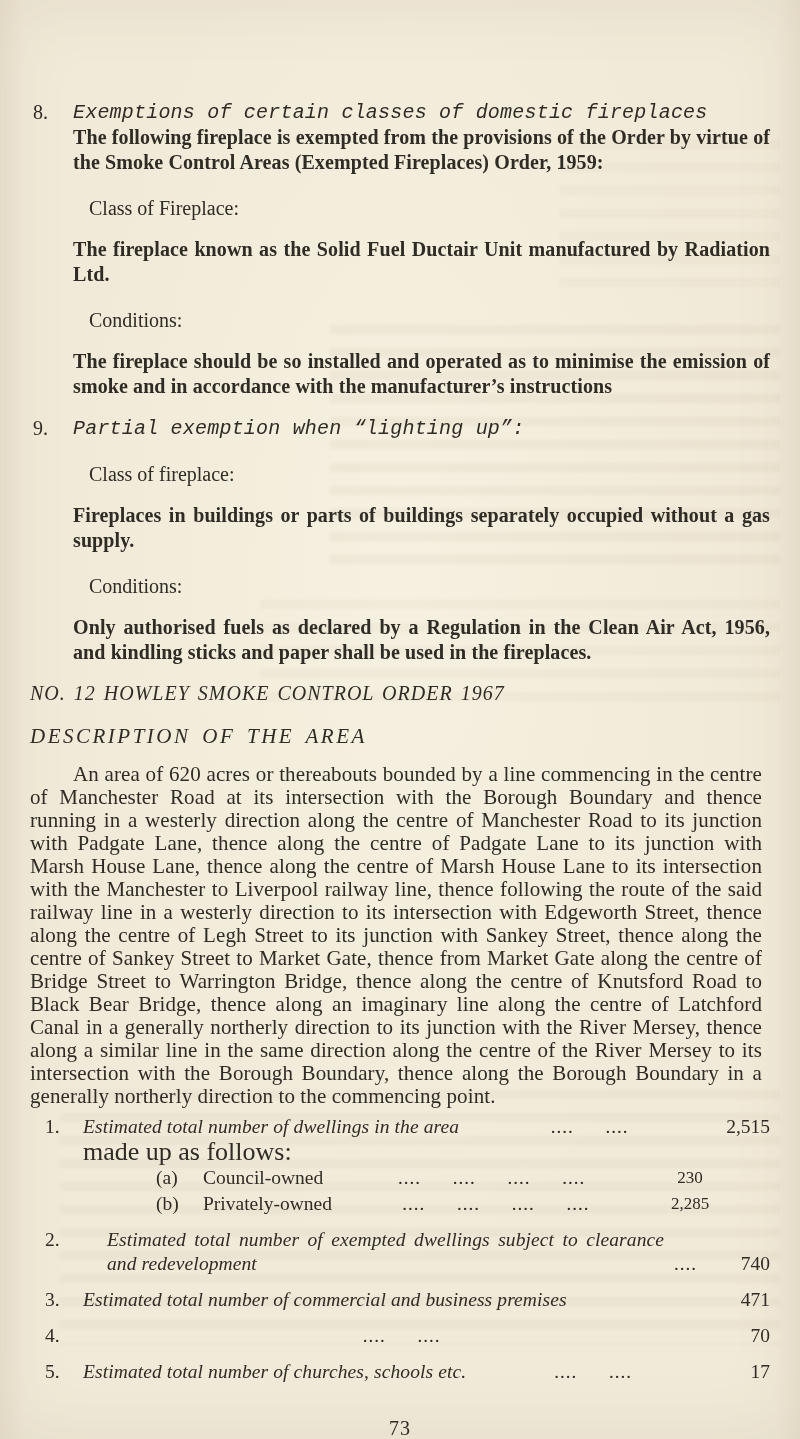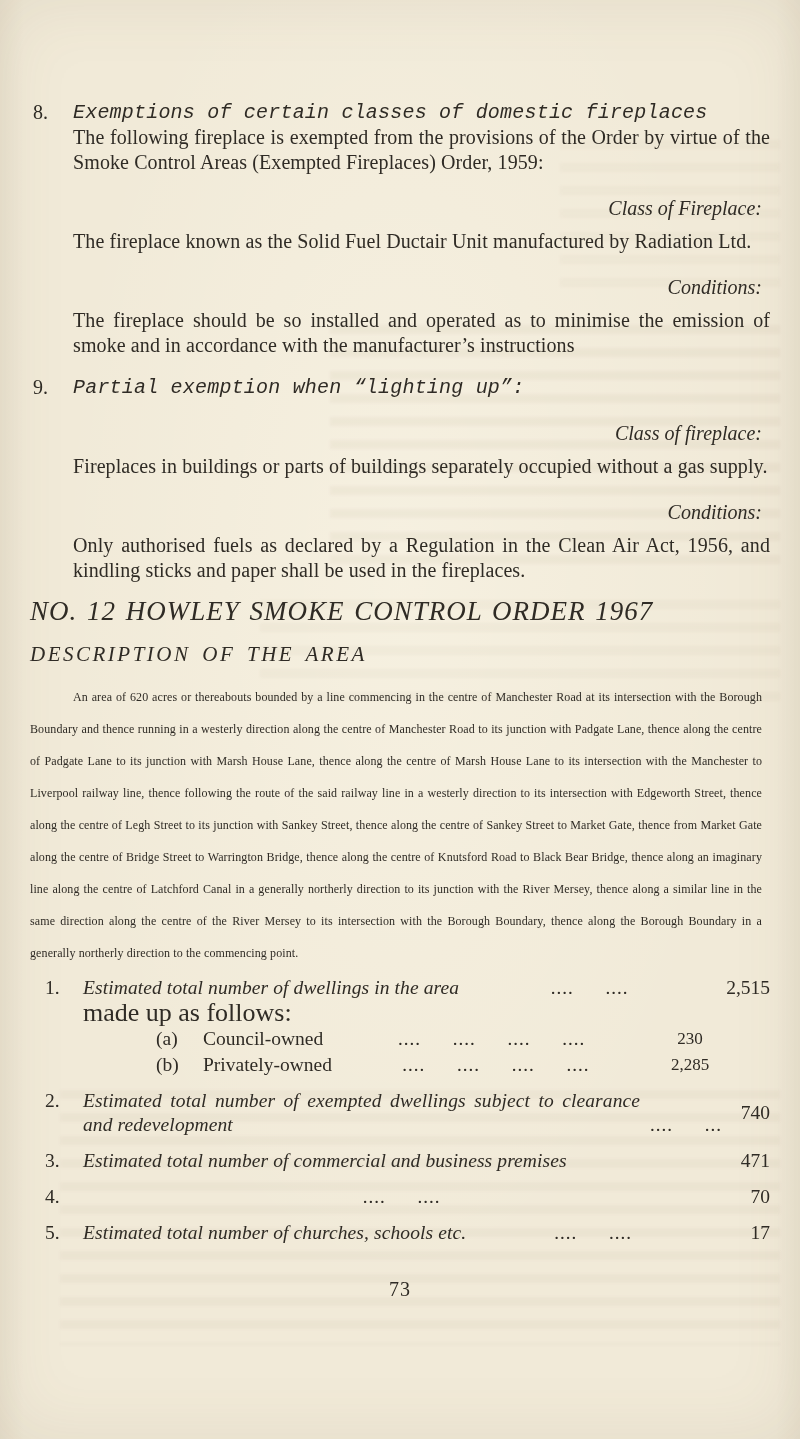"The following fireplace is exempted" .sec-intro,.blk-body { font-weight: none -> bold }
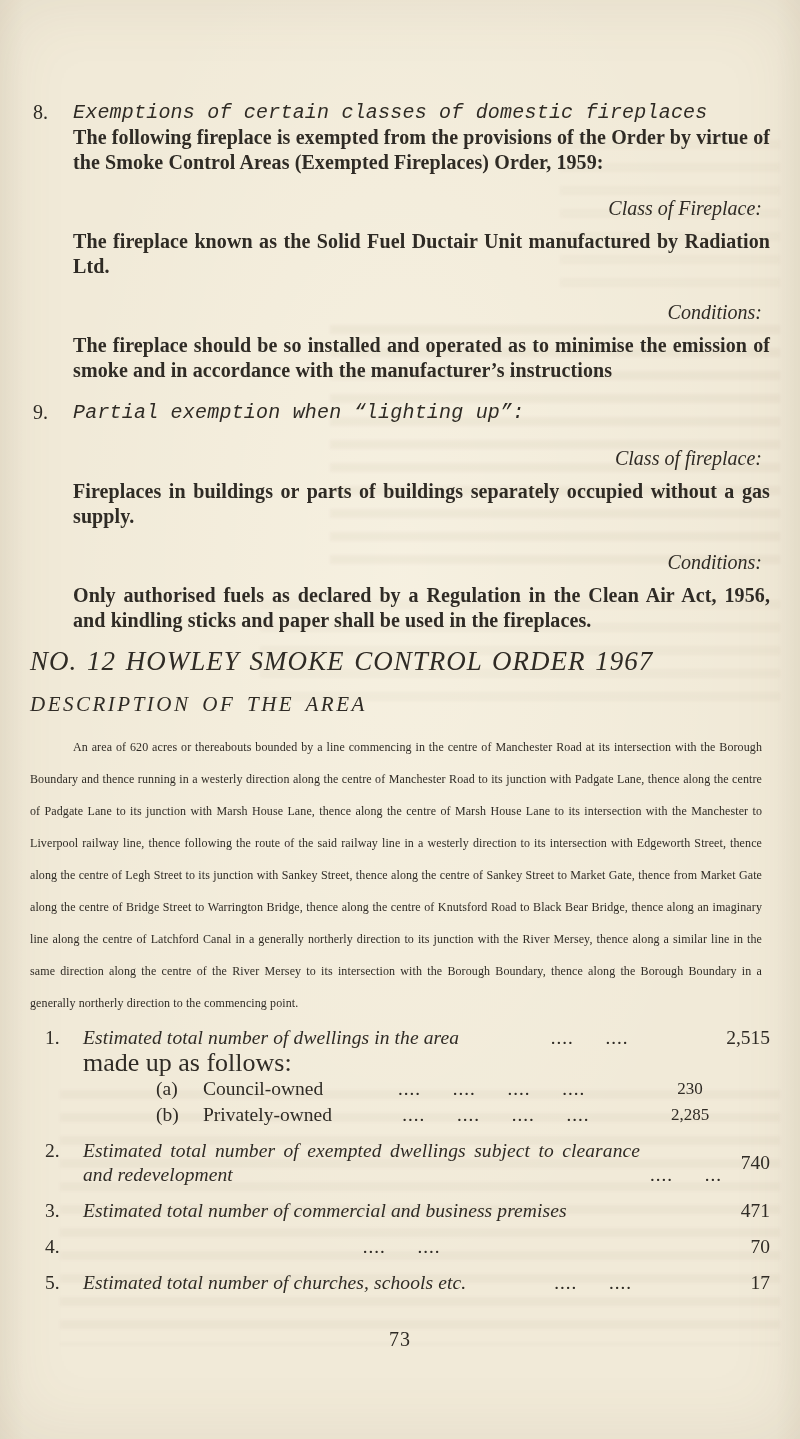"Class of Fireplace:" .blk-label { font-style: italic -> none; margin: 8px -> 16px; text-align: right -> none }
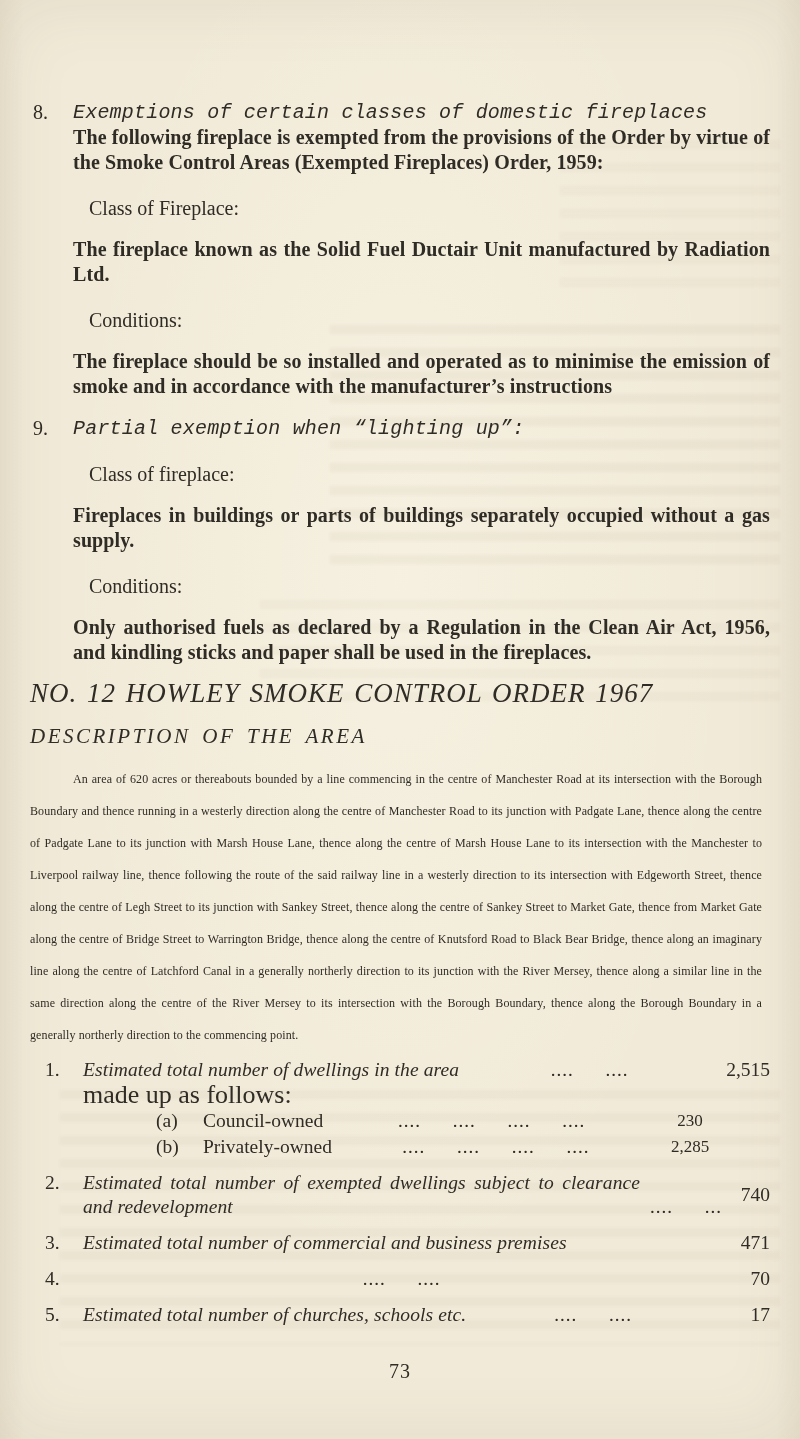"NO. 12 HOWLEY SMOKE CONTROL" .order-title { font-size: 27px -> 20px }
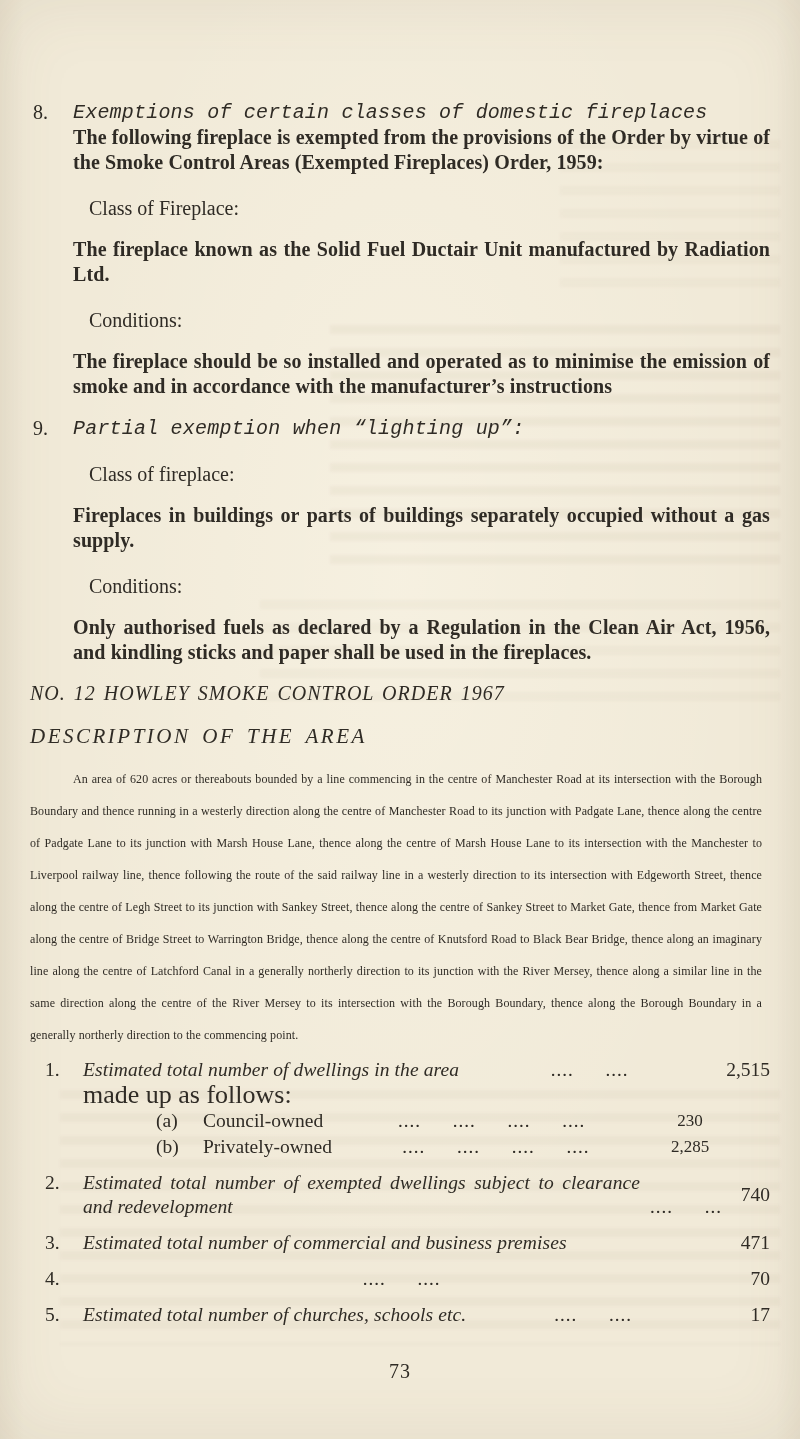"An area of 620 acres" .area-para { font-size: 12px -> 21px; line-height: 32px -> 23px }
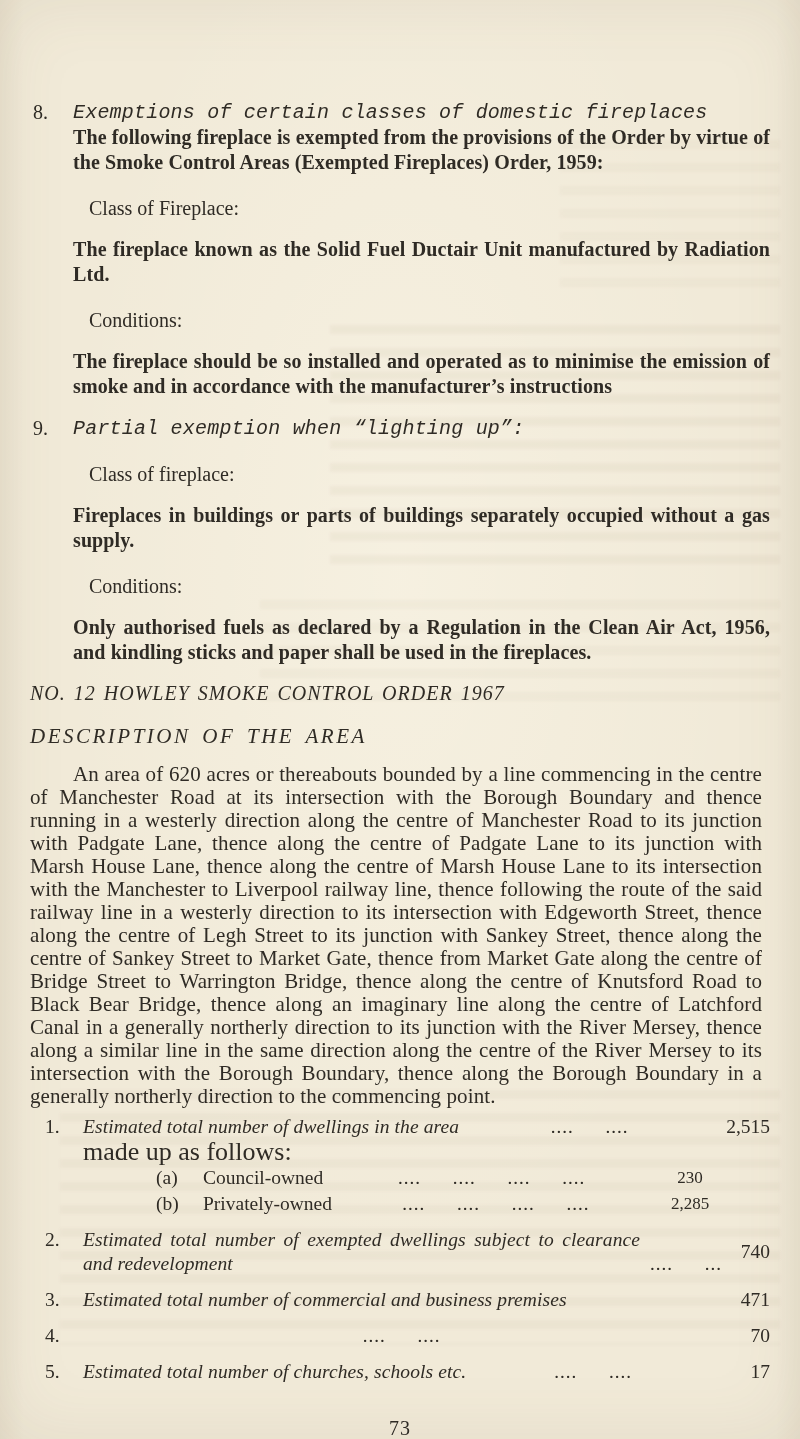"Estimated total number of dwellings" .stat-row { align-items: center -> flex-end }
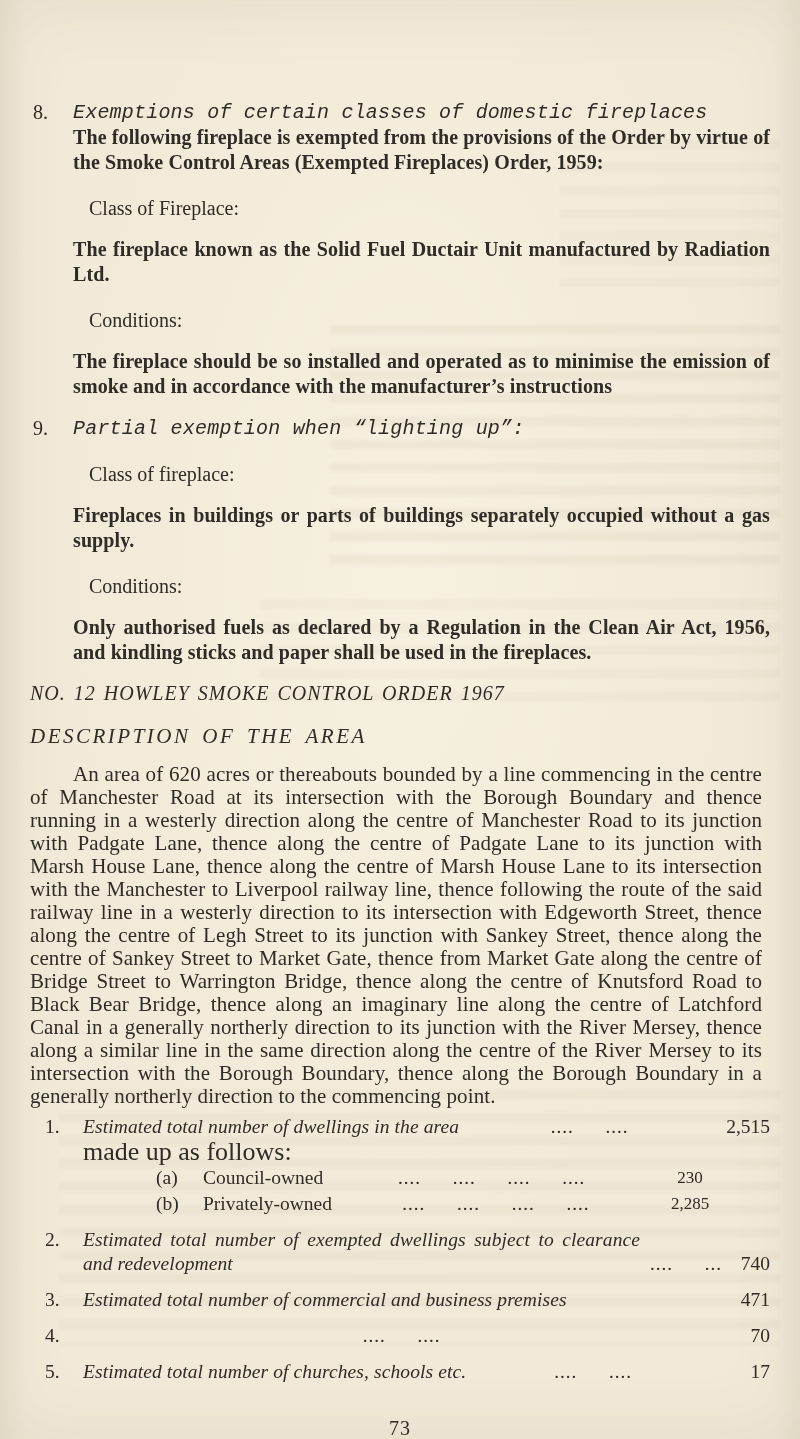"Estimated total number of exempted" .stat-label.narrow { margin-left: none -> 24px }
